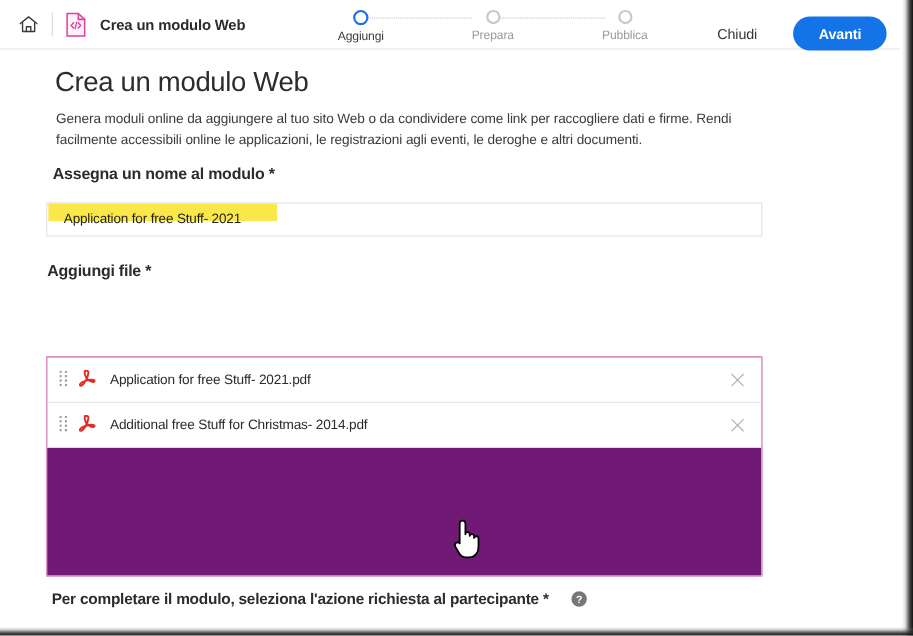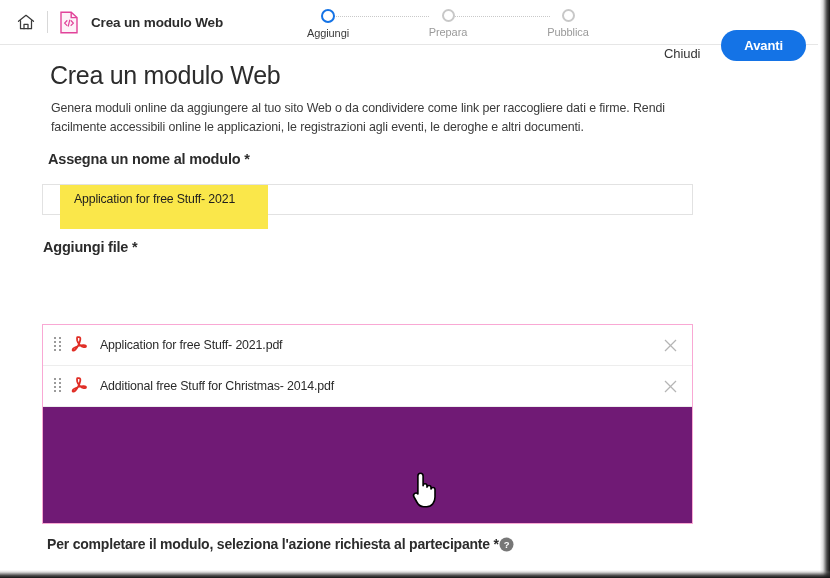"Chiudi" .header-right { align-items: flex-end -> center; gap: 21px -> 33px }
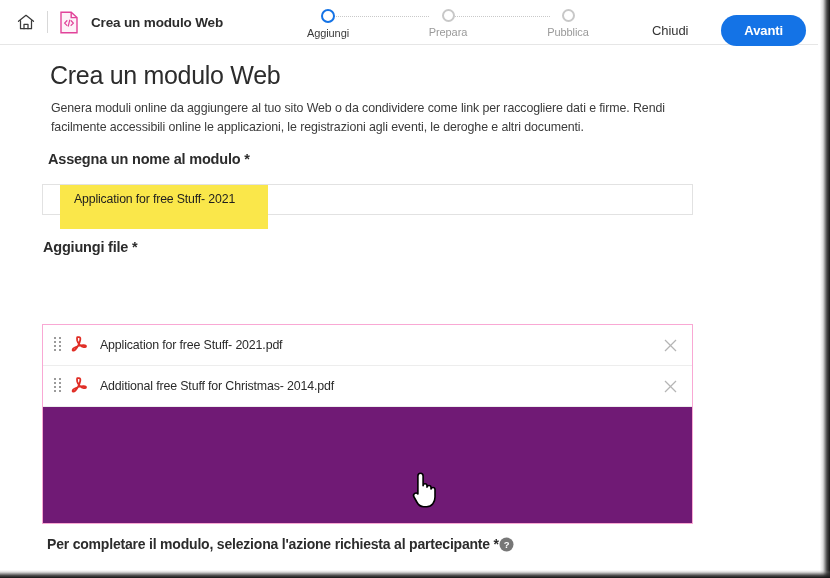"Application for free Stuff- 2021" .name-input-text { height: 44px -> 16px; left: 17px -> 1px }
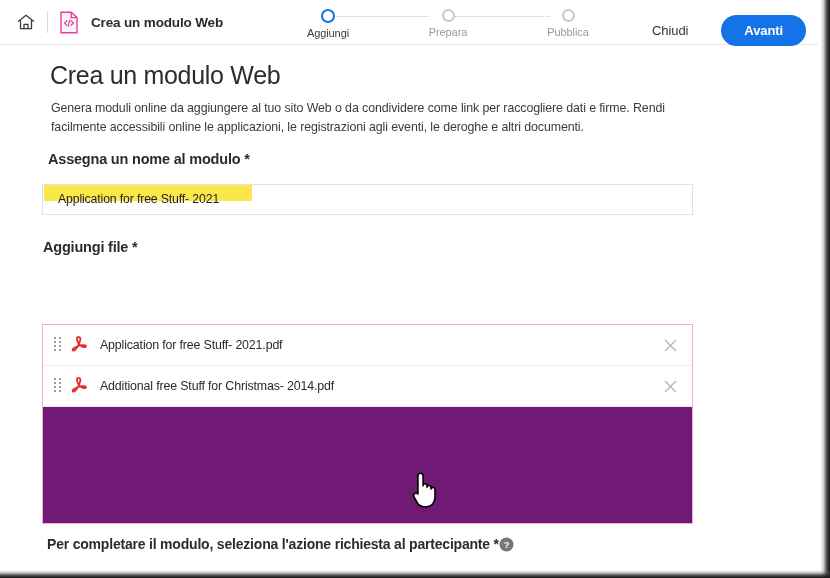"Per completare il modulo, seleziona" .footer-label { gap: 0 -> 20px }
